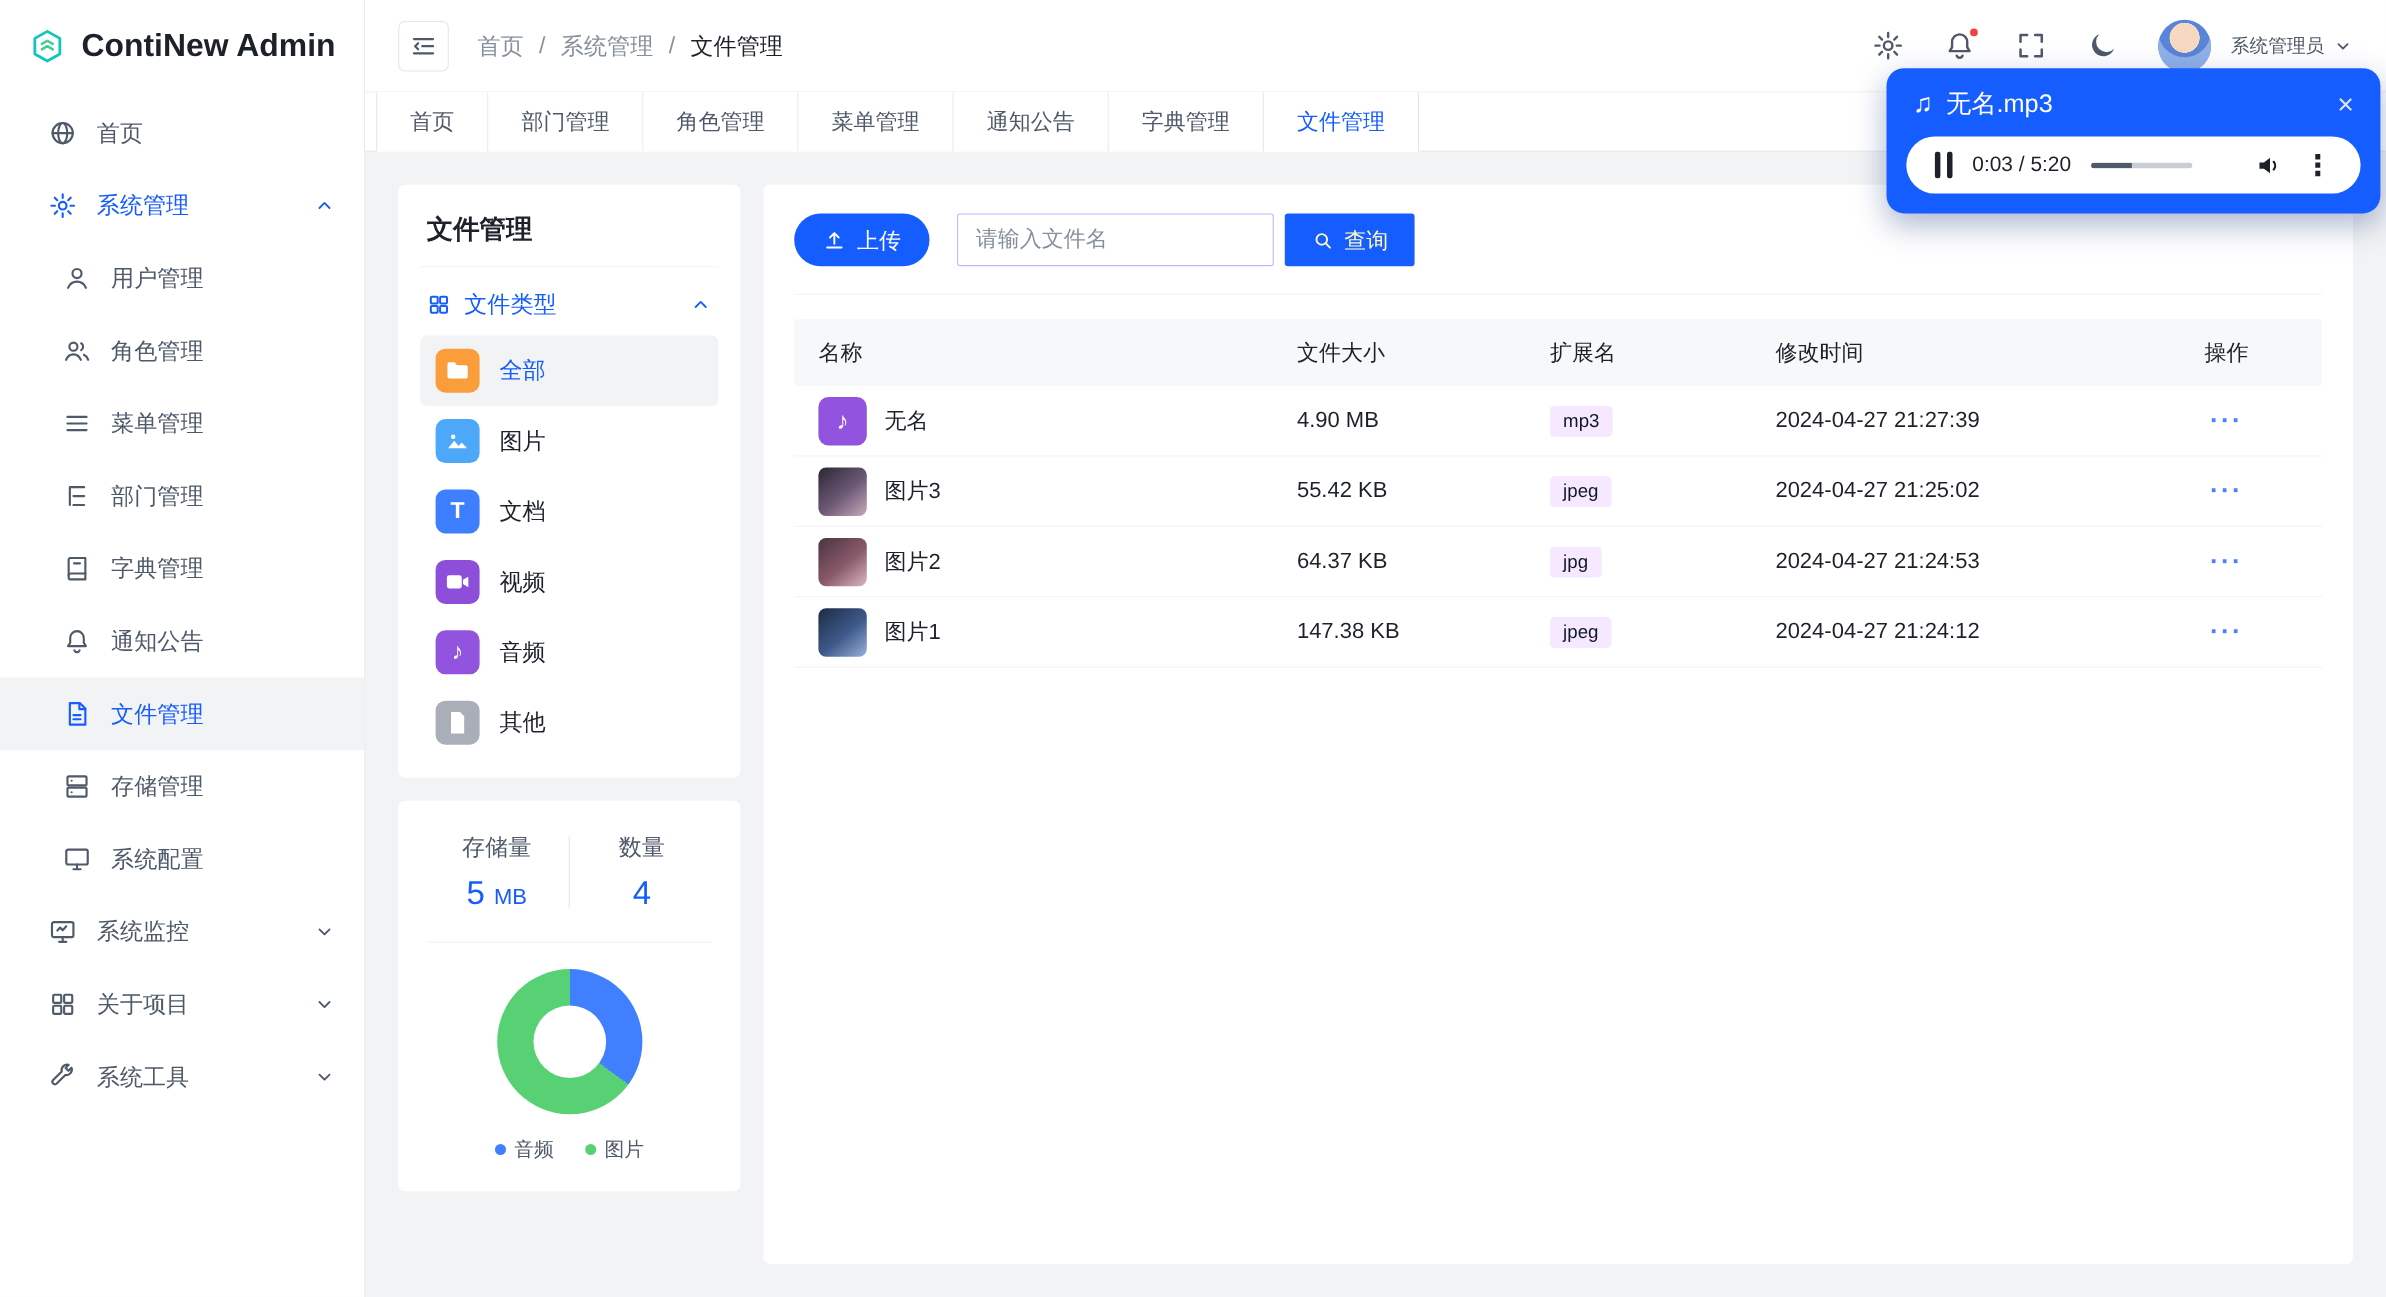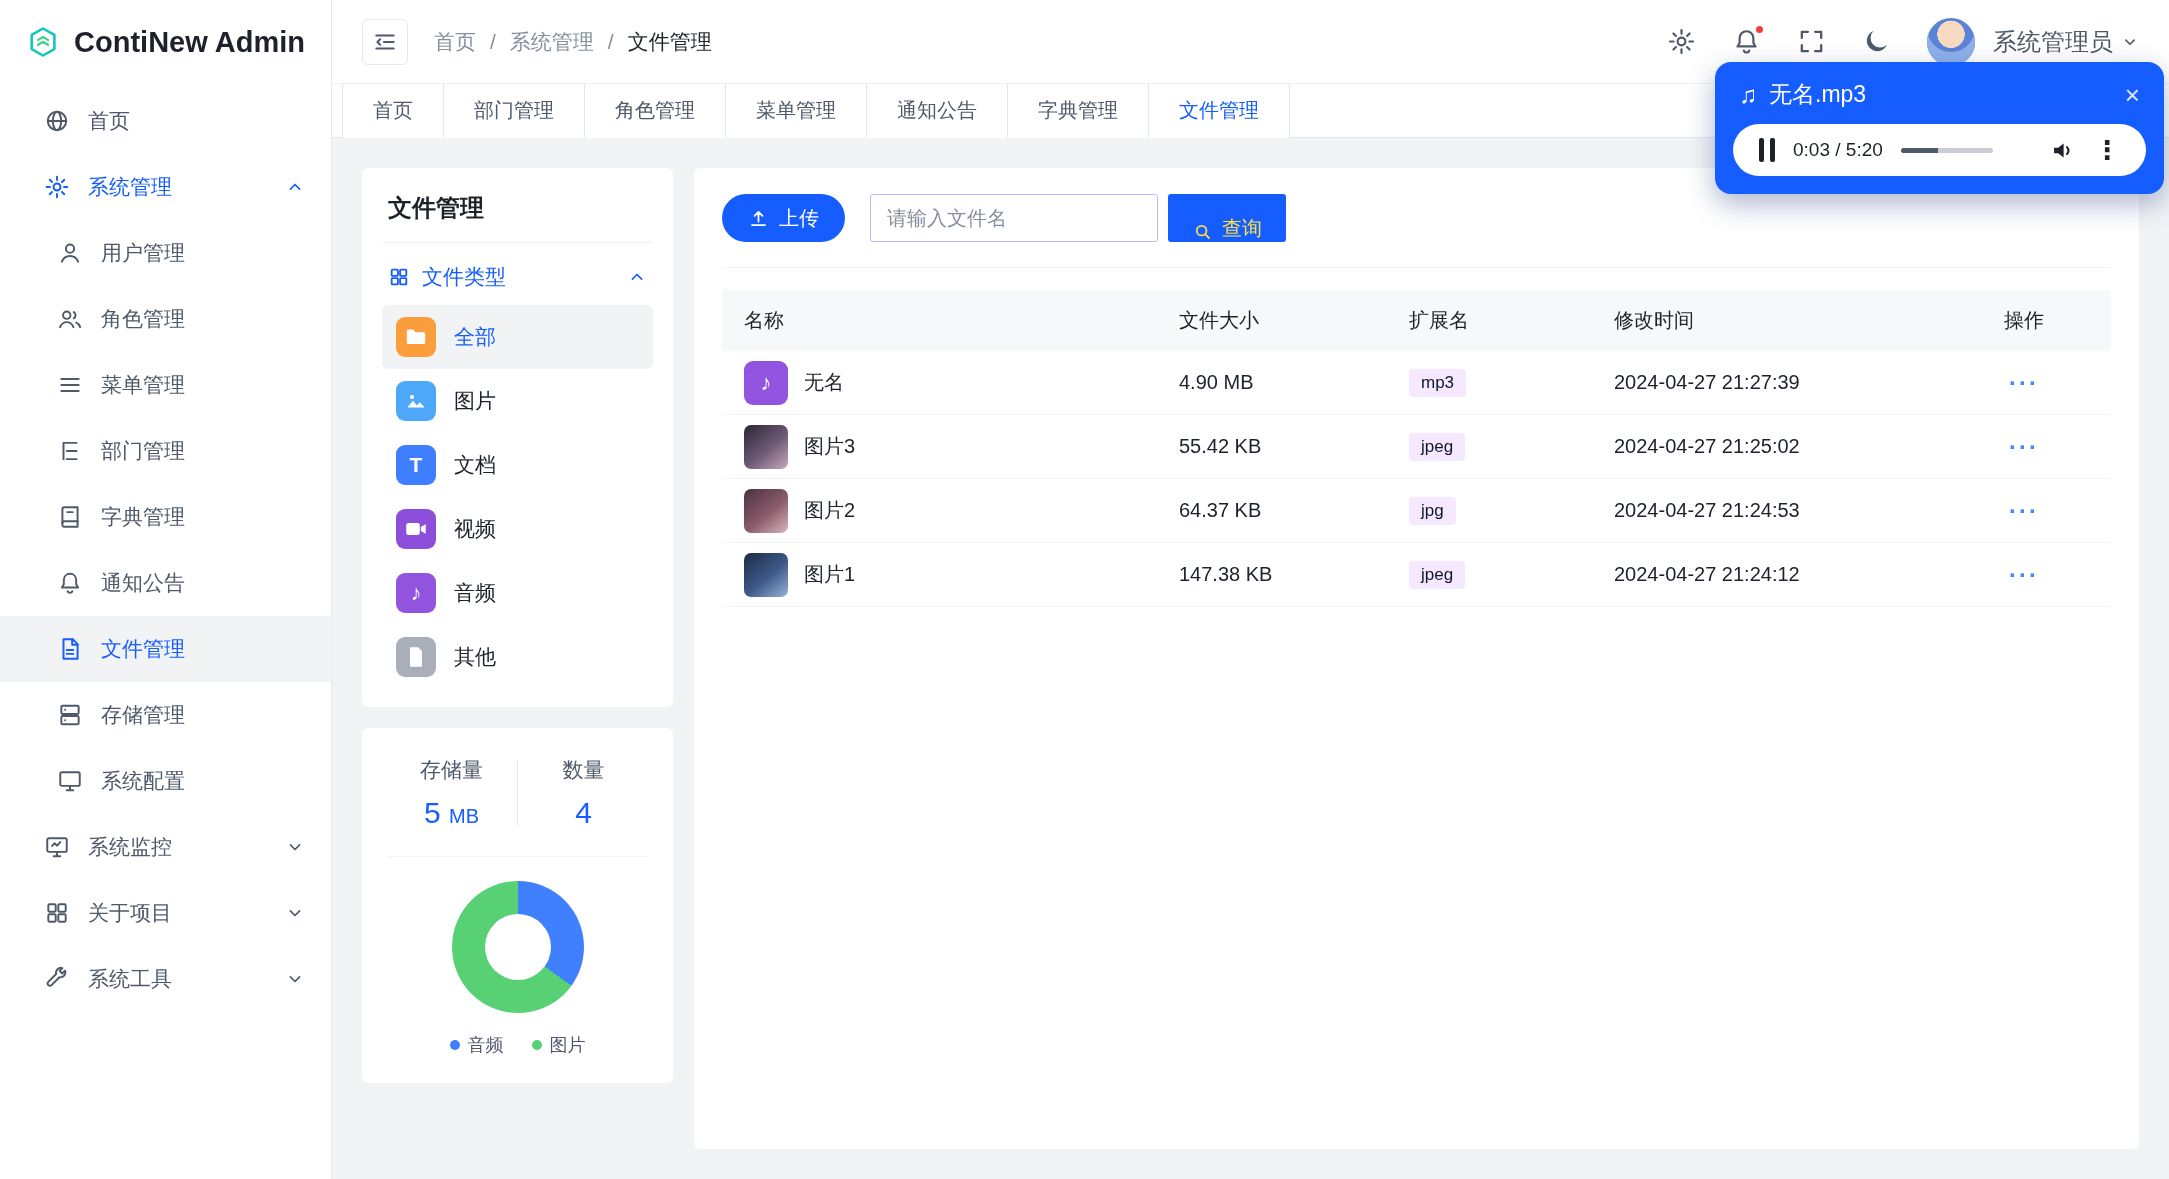"系统管理员" .user-chip { font-size: 24px -> 17px }
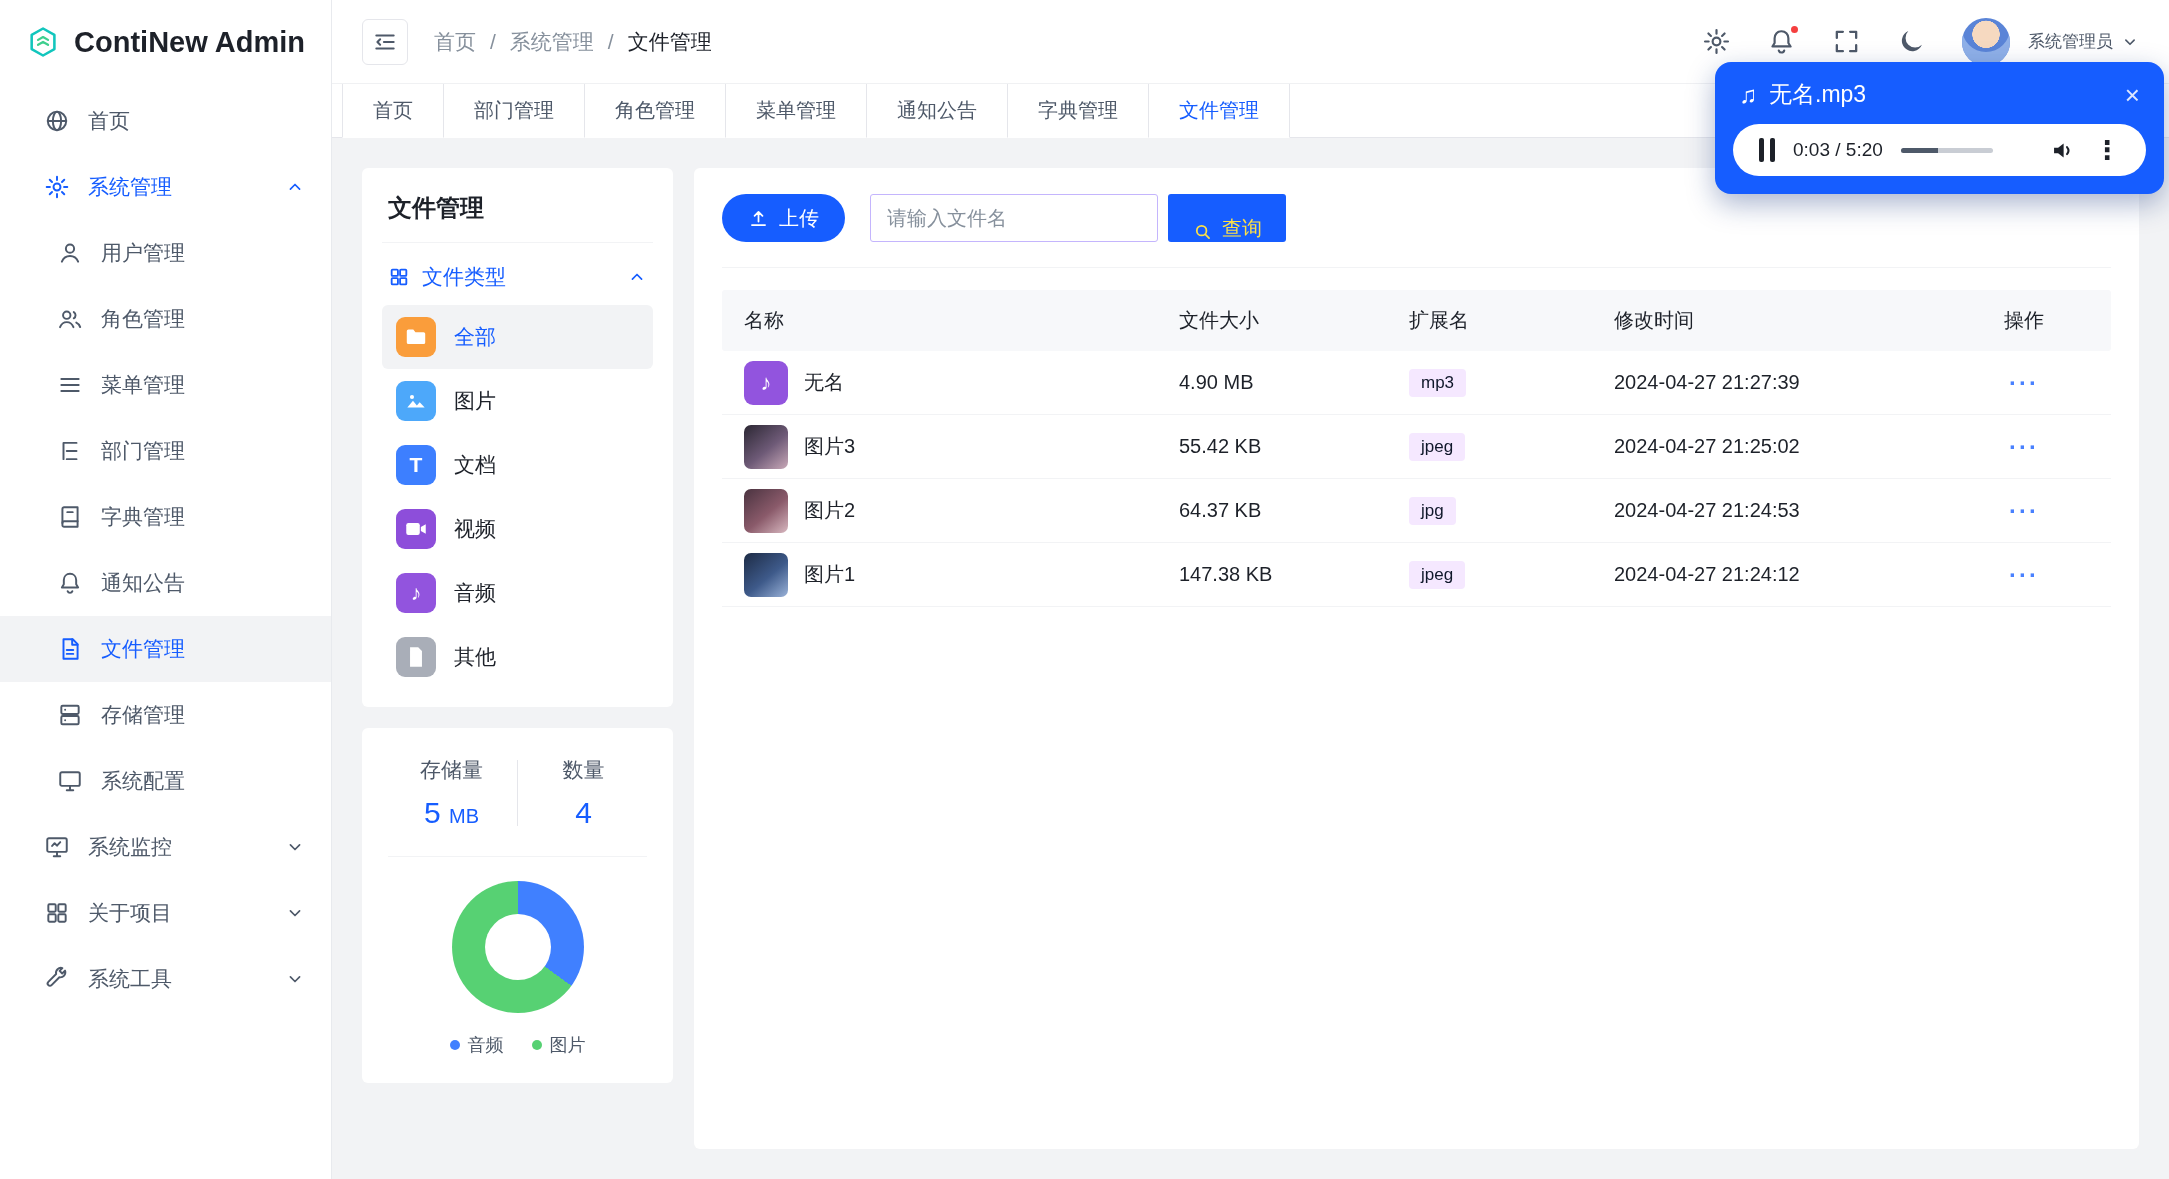"查询" .btn-query { align-items: flex-end -> center; color: #fde047 -> #fef9c3 }
